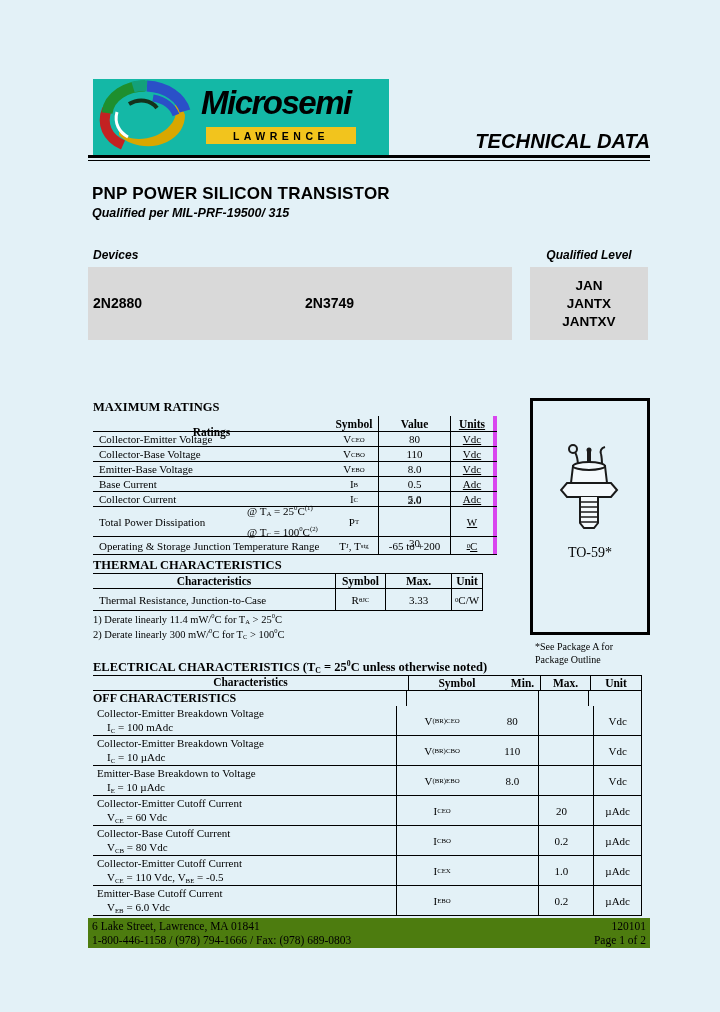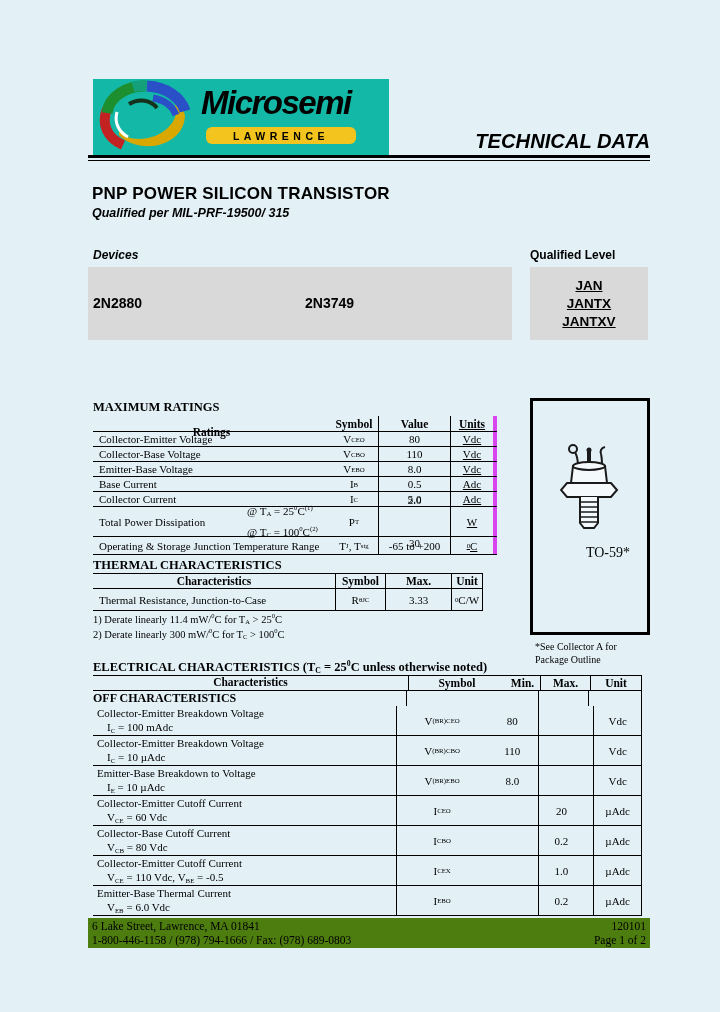"LAWRENCE" .band { border-radius: 6px -> none }
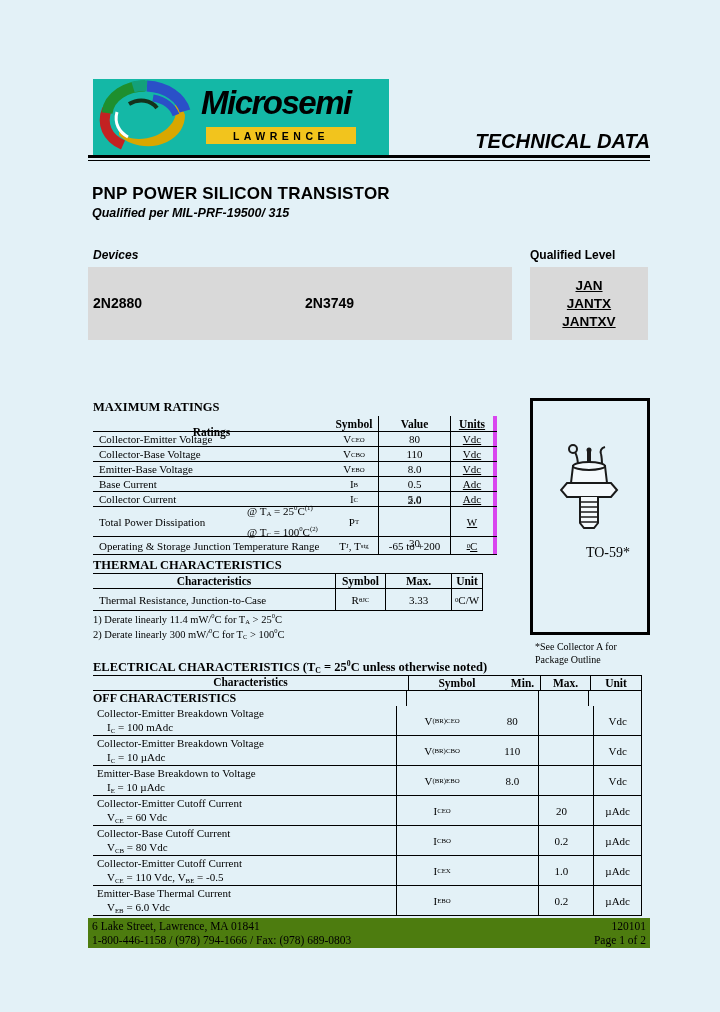"Qualified Level" .ql-label { font-style: none -> italic; text-align: left -> center }
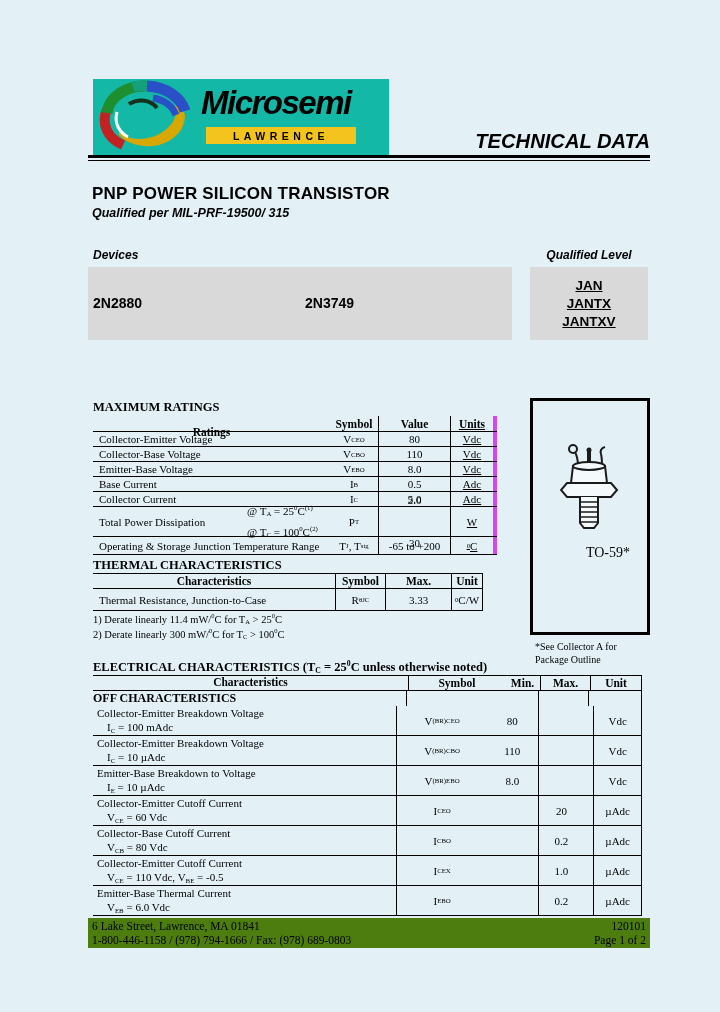"JAN" .ql-panel { text-decoration: underline -> none }
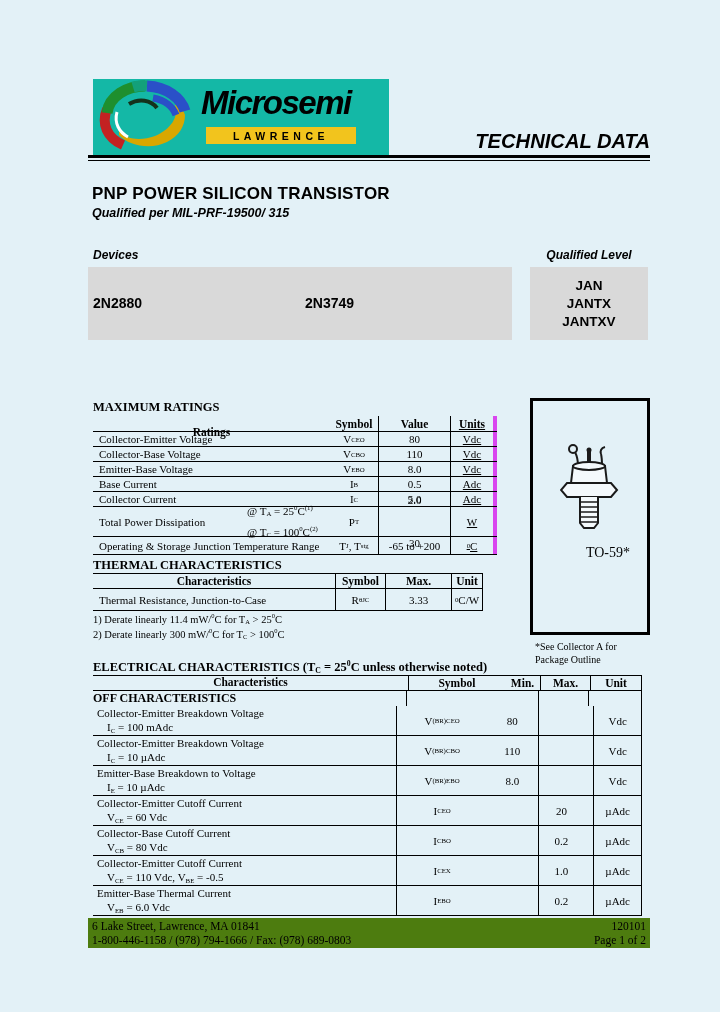"TO-59*" .pkg-name { margin-left: 18px -> none }
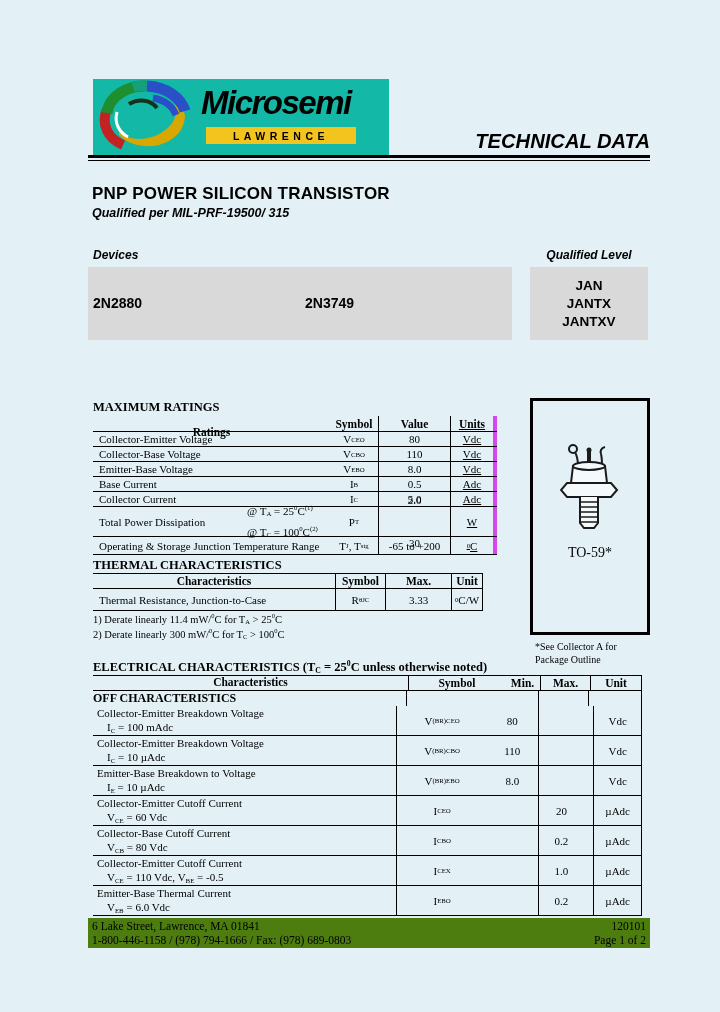"*See Collector A for" div { text: Collector -> Package }
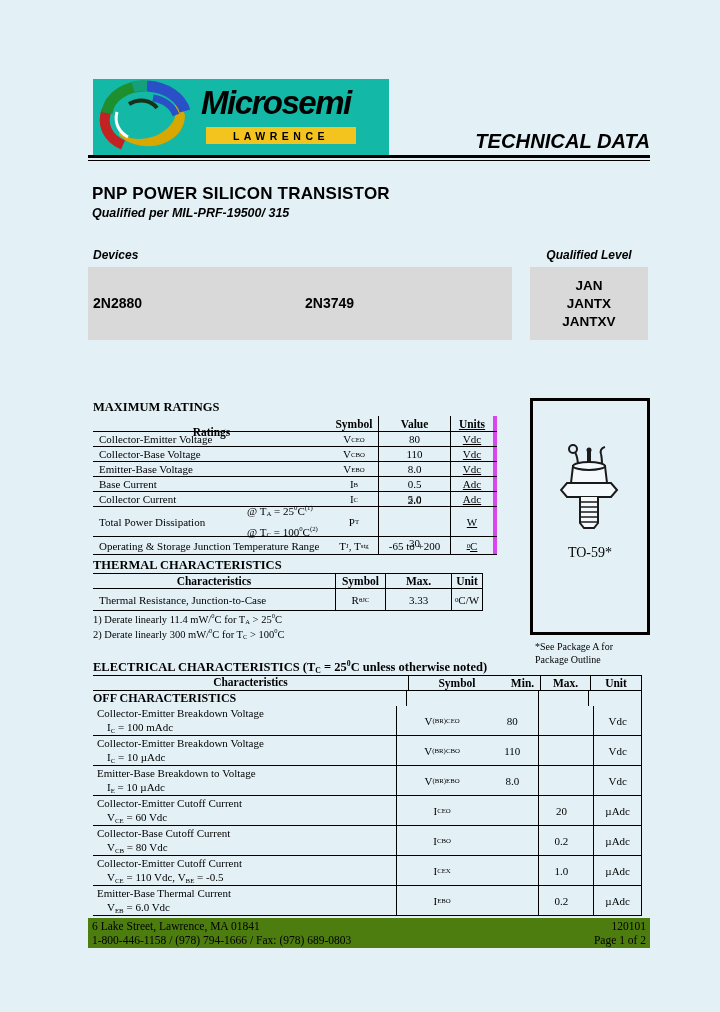"Emitter-Base Thermal Current" div { text: Thermal -> Cutoff }
